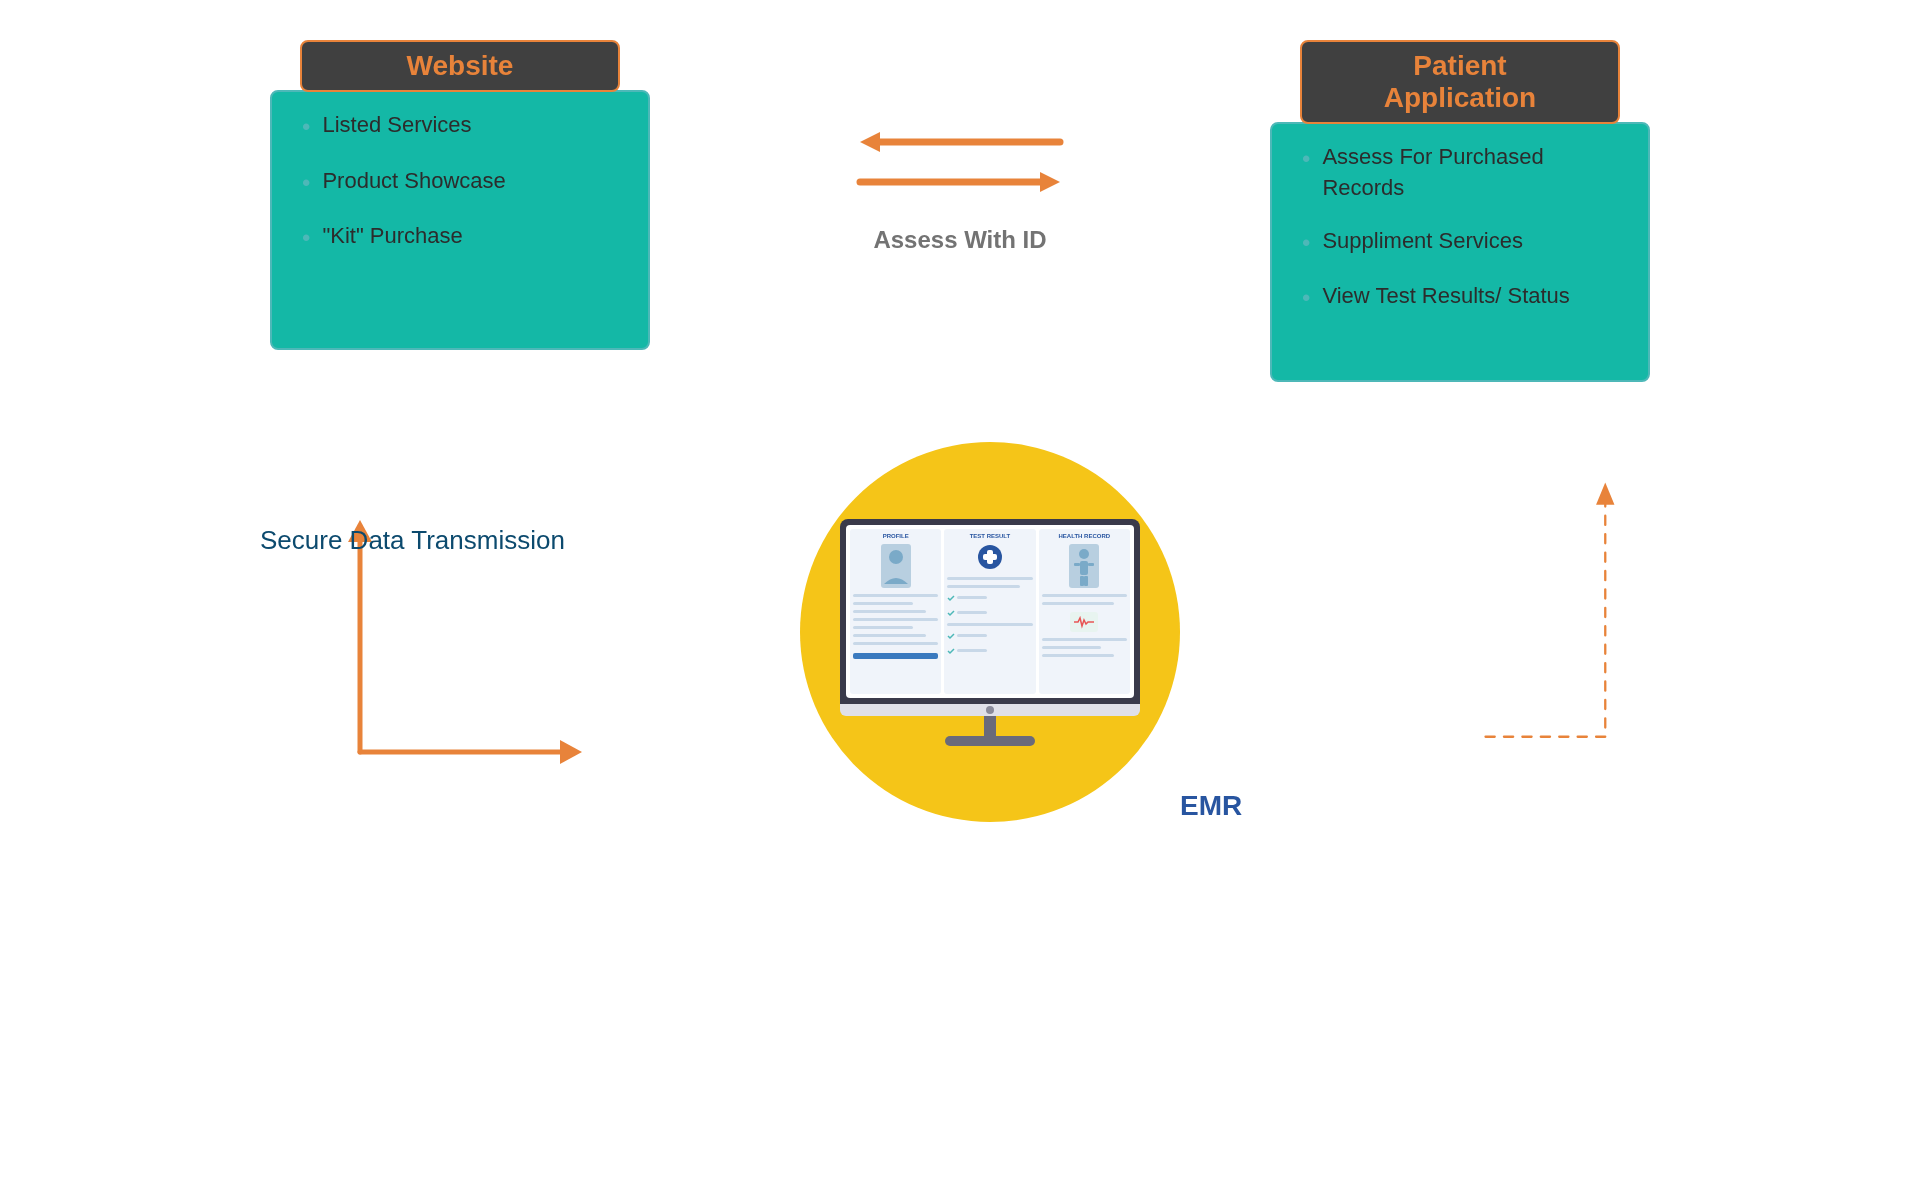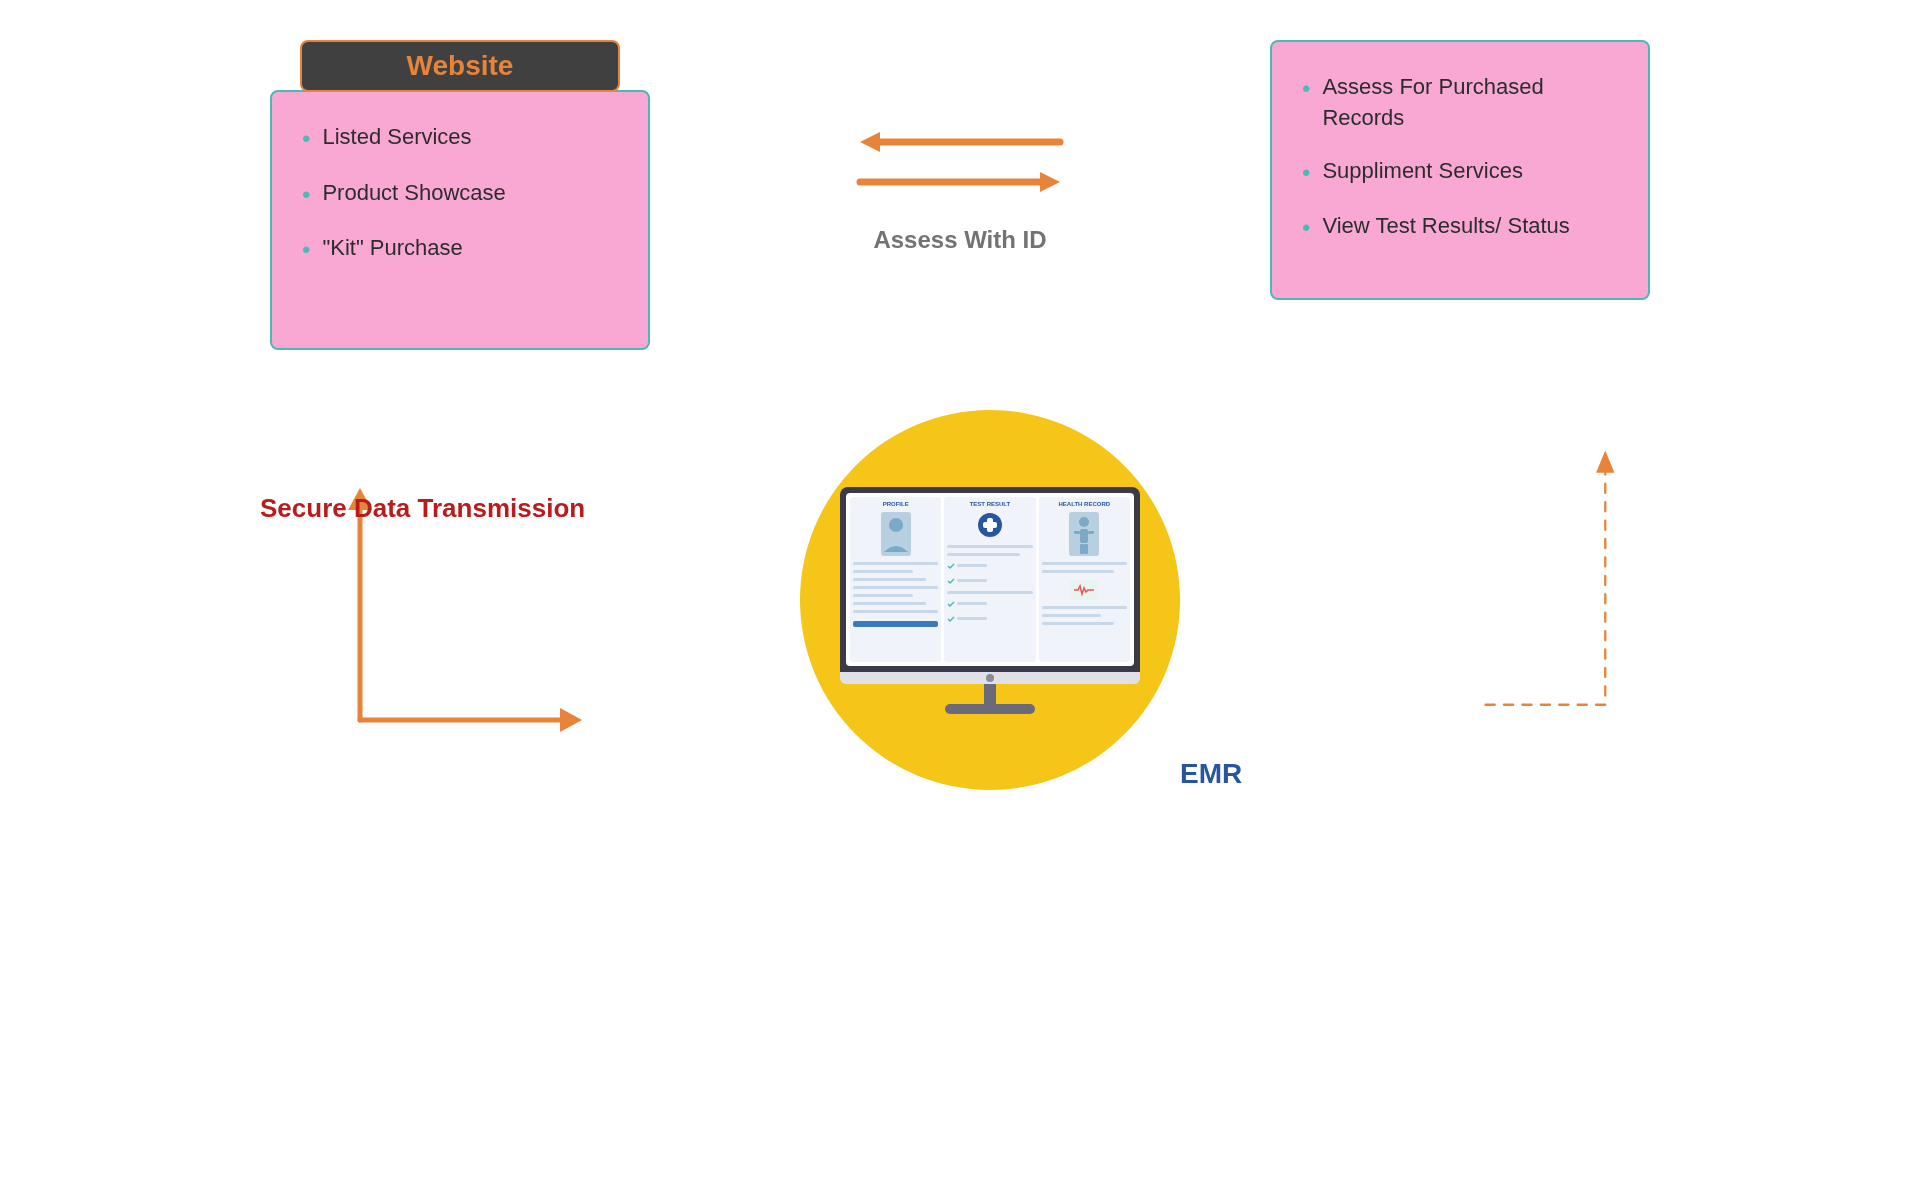"Patient Application" div.card-title { html: none -> <div>Patient Application</div> }
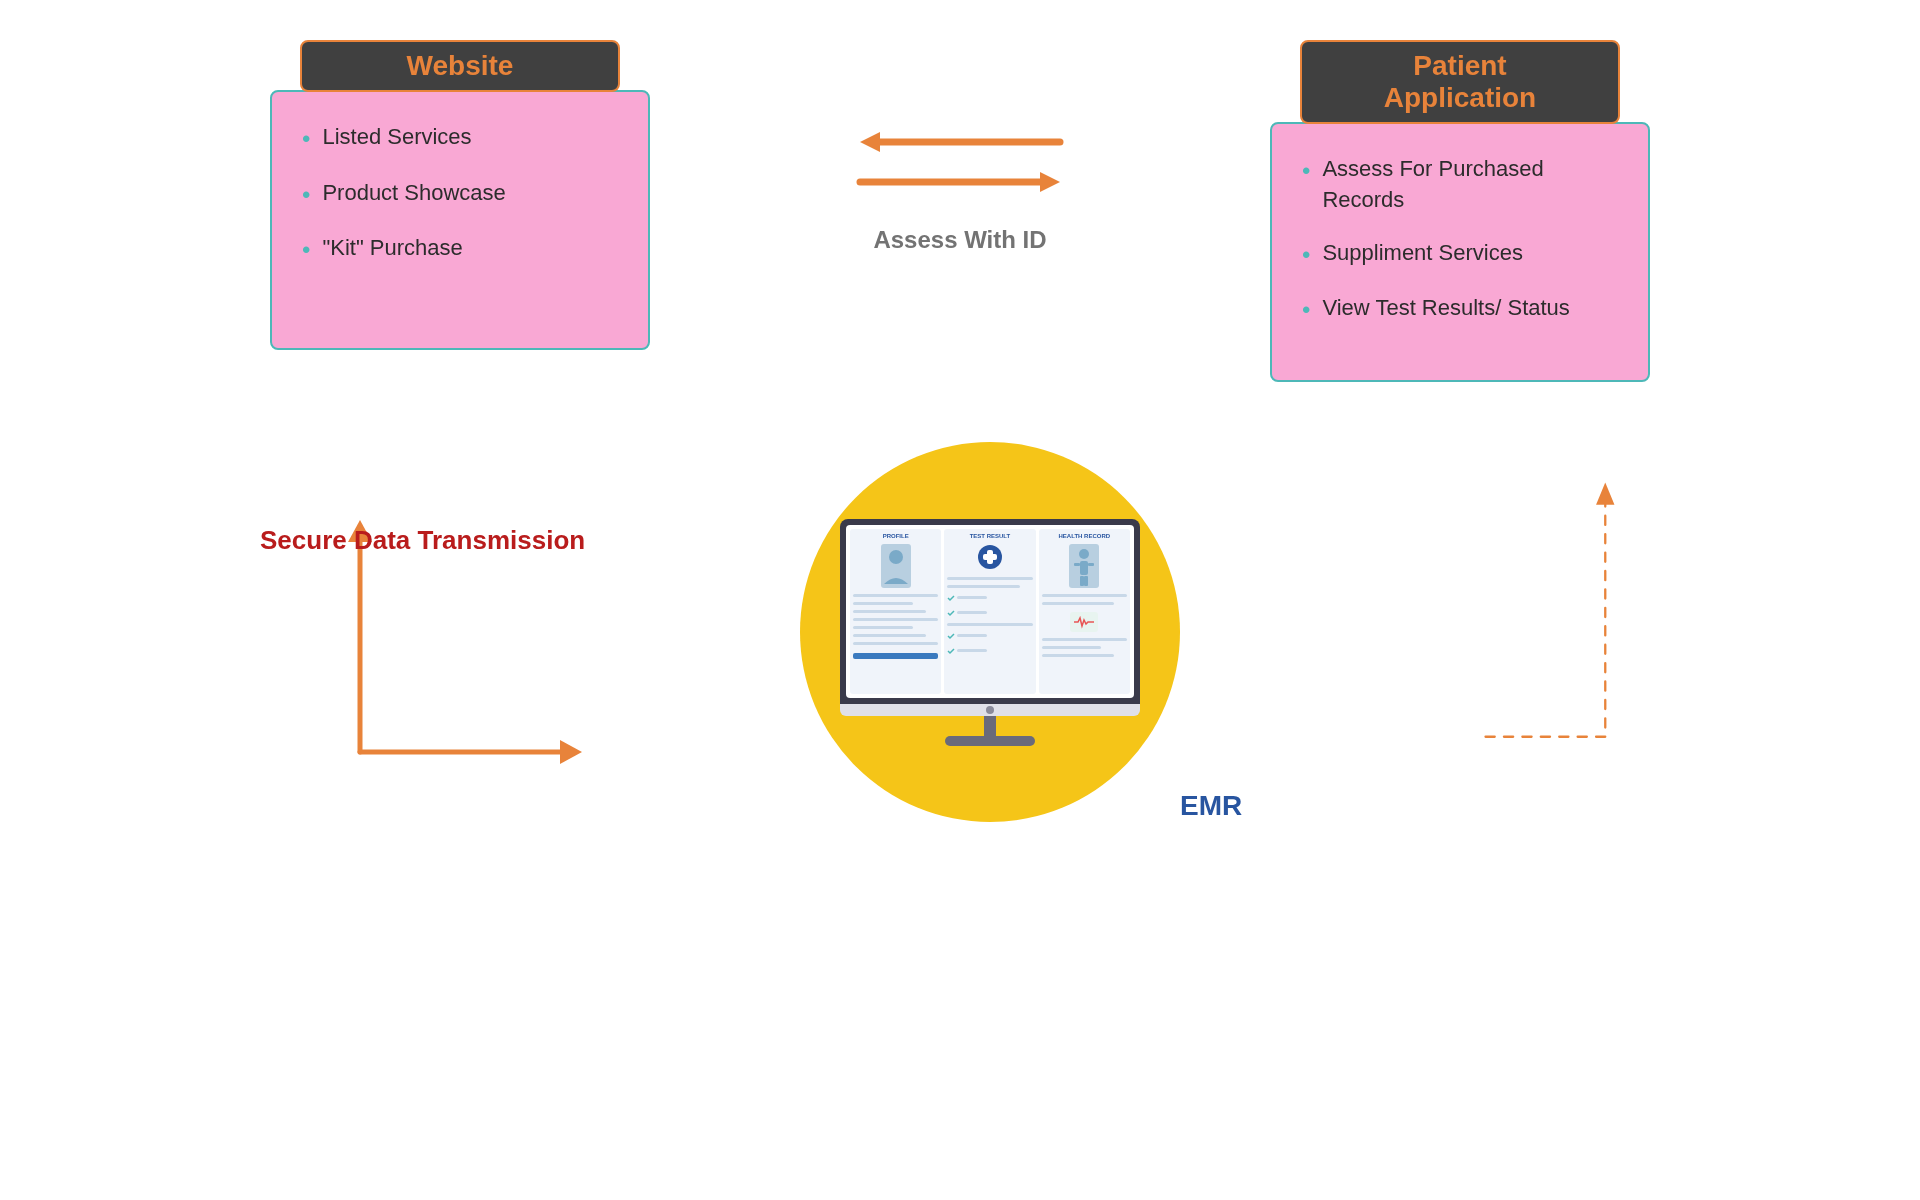"Listed Services" .card-body { background: #f9a8d4 -> #14b8a6; padding: 30px 30px 30px 30px -> 18px 30px 30px 30px }
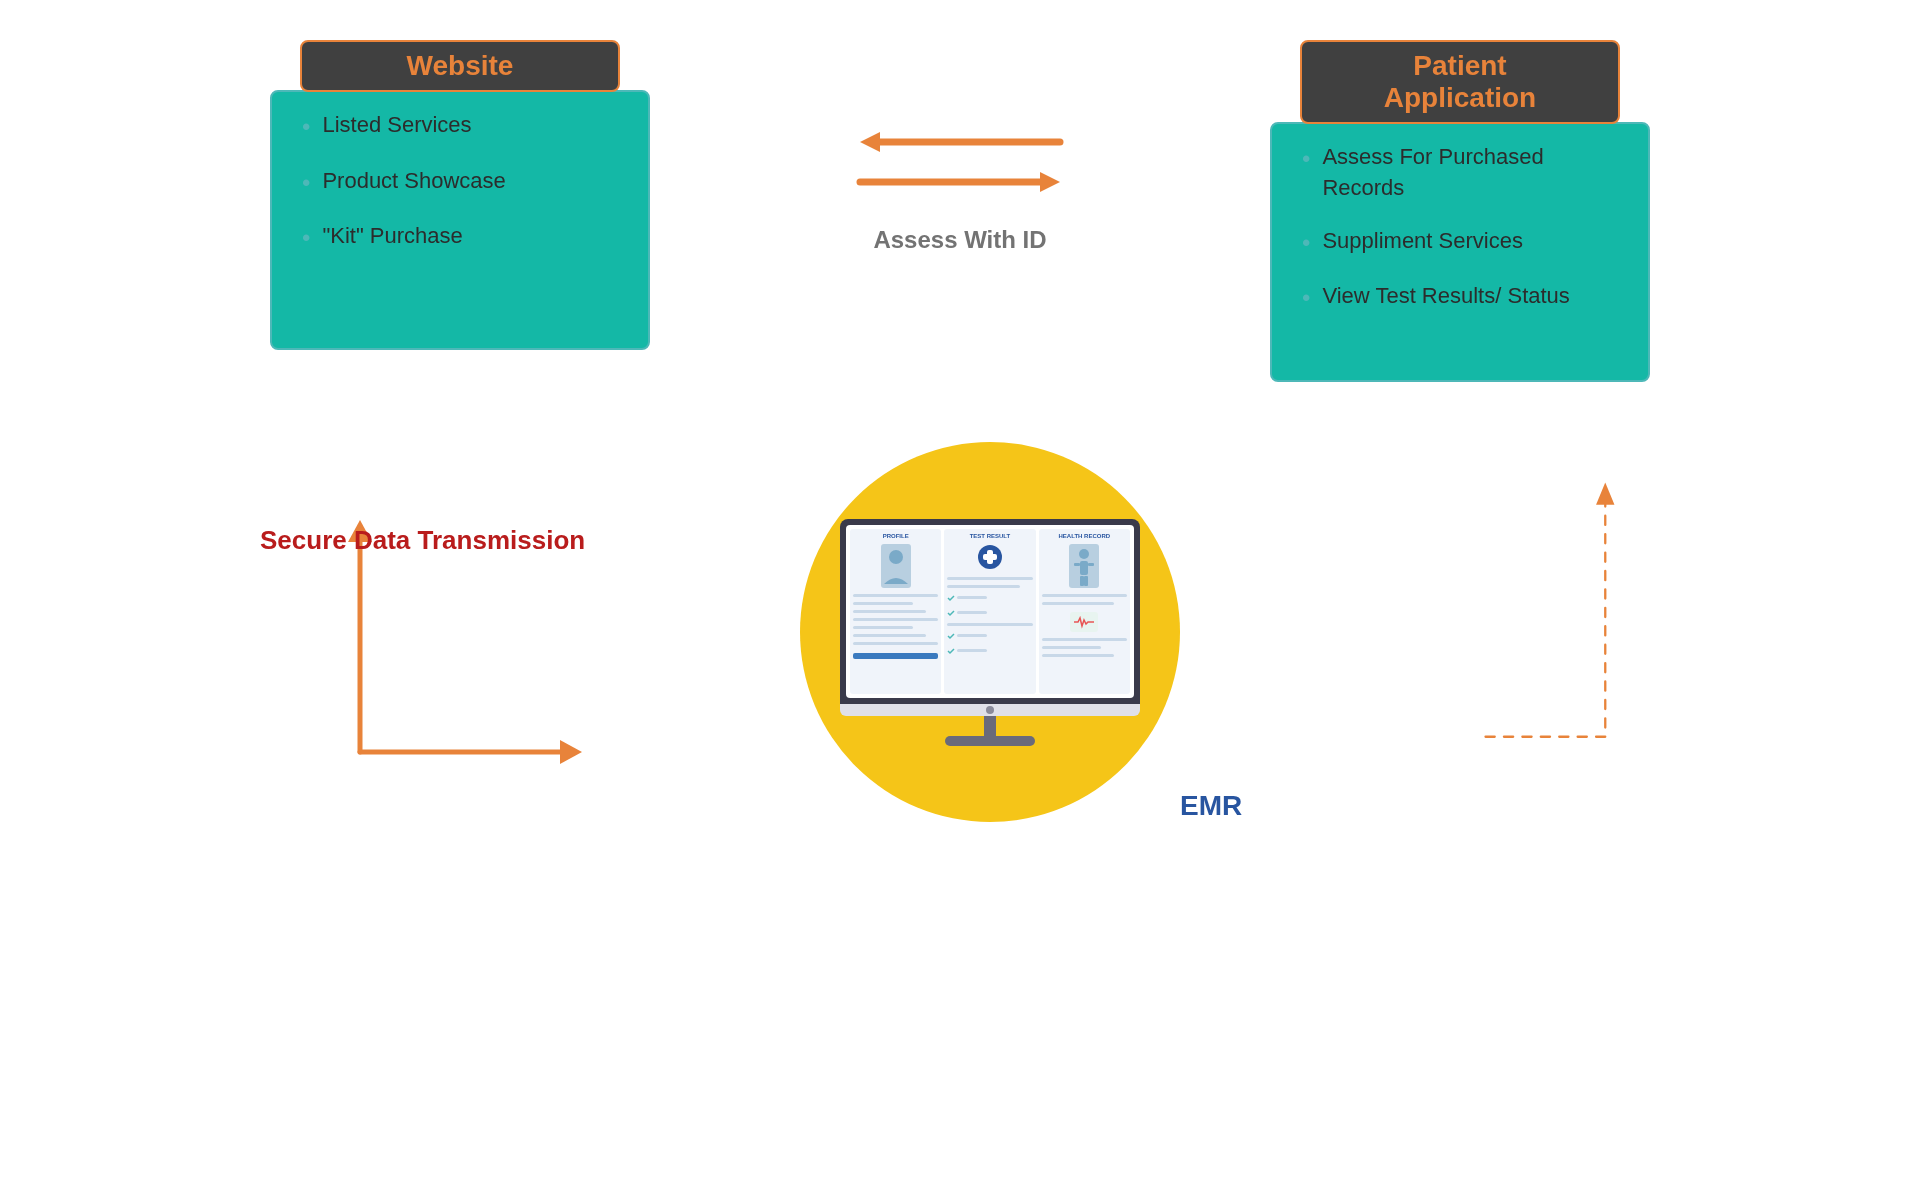"Secure Data Transmission" .secure-text { color: #b91c1c -> #0c4a6e; font-weight: 700 -> 400 }
